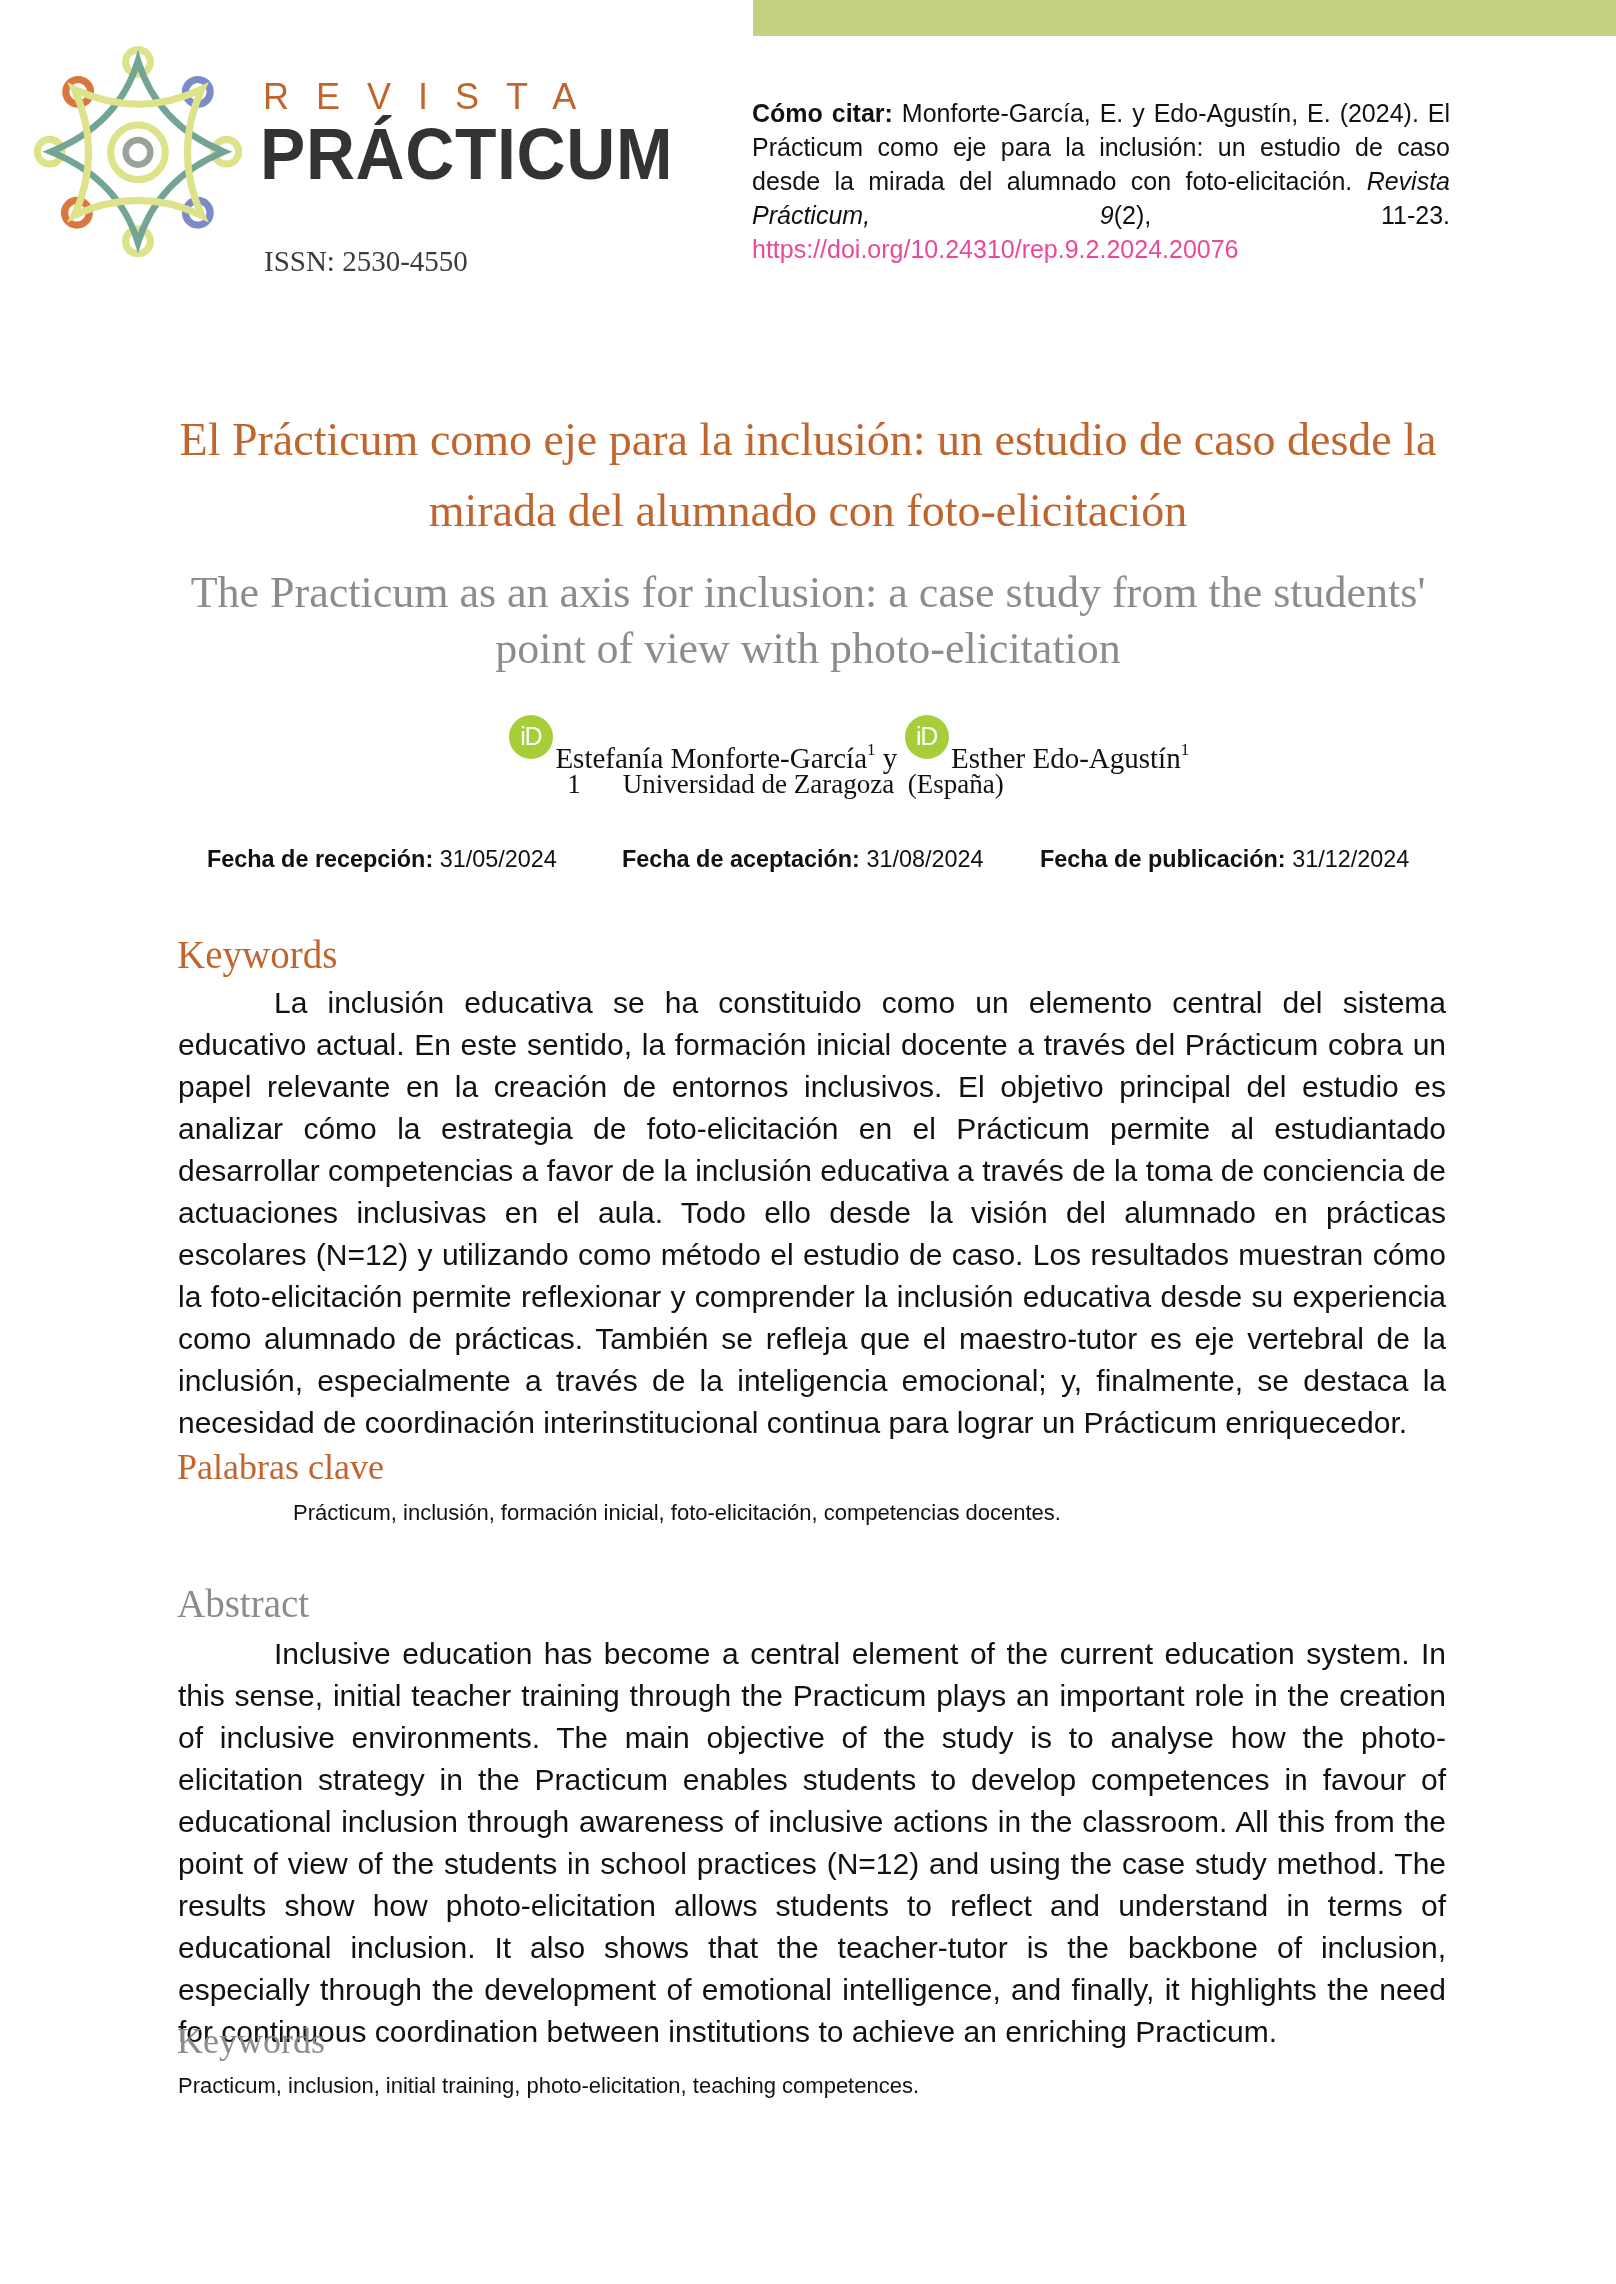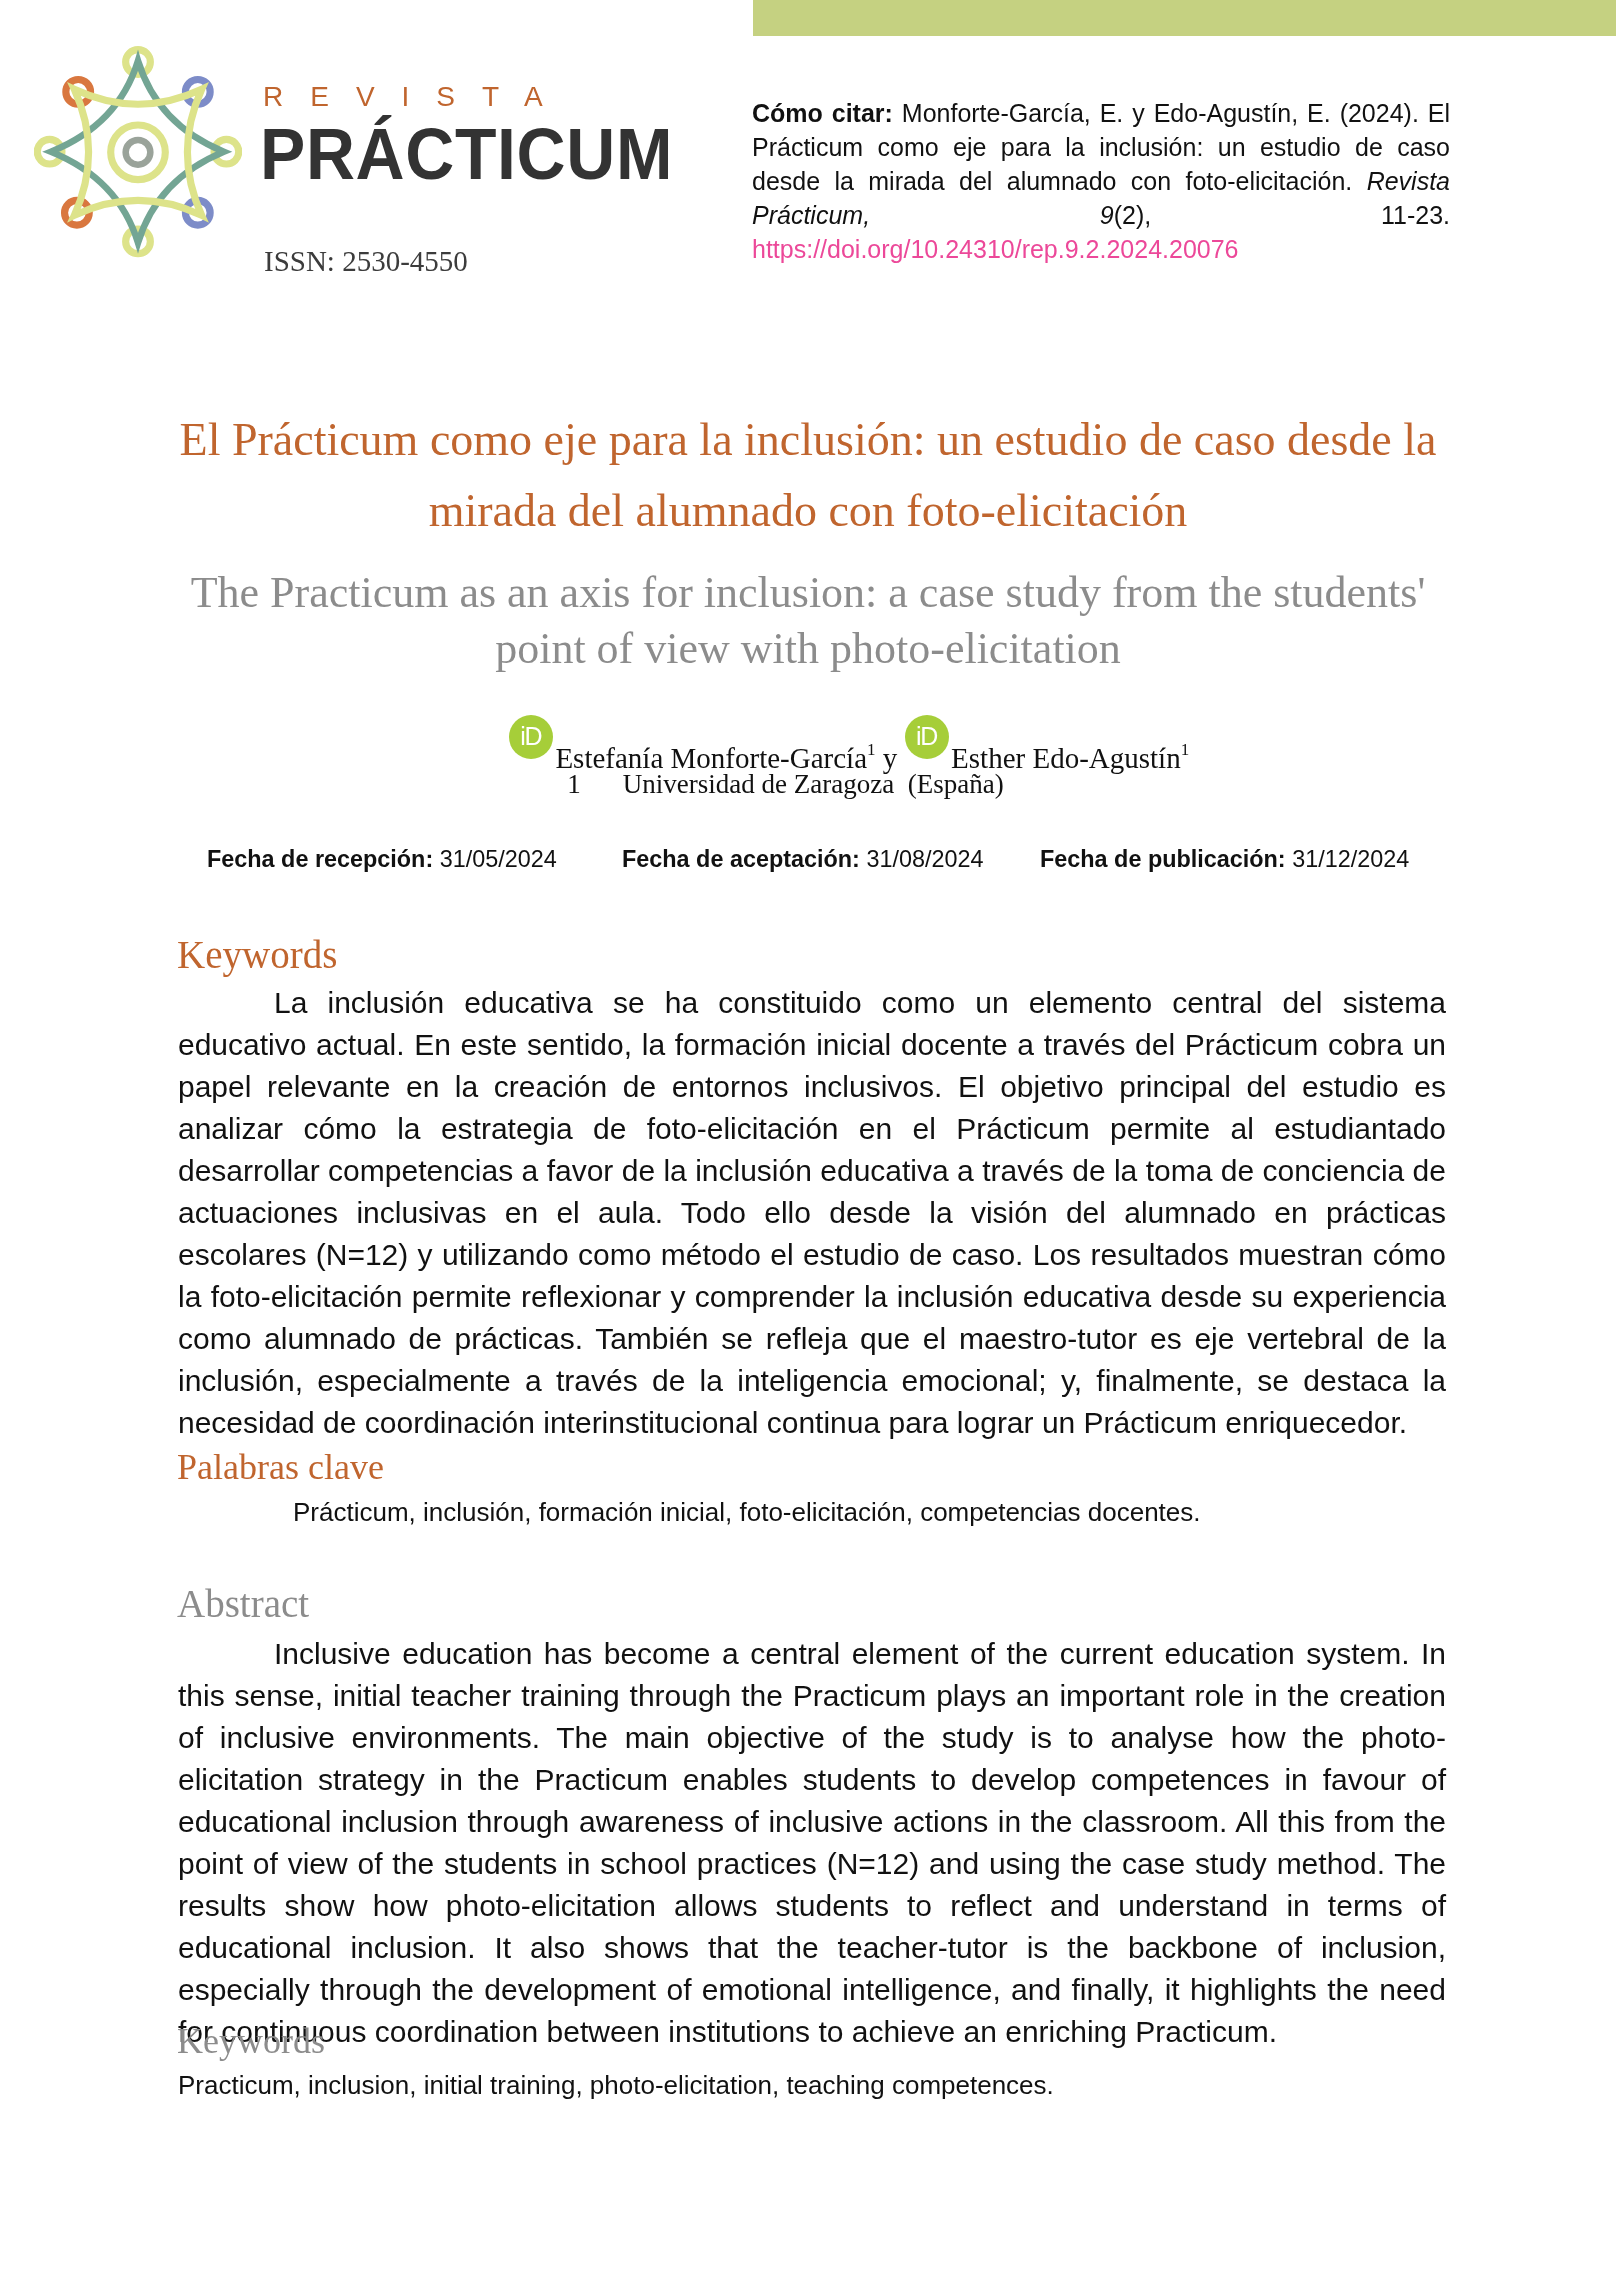"REVISTA" #brand-revista { font-size: 28px -> 36px }
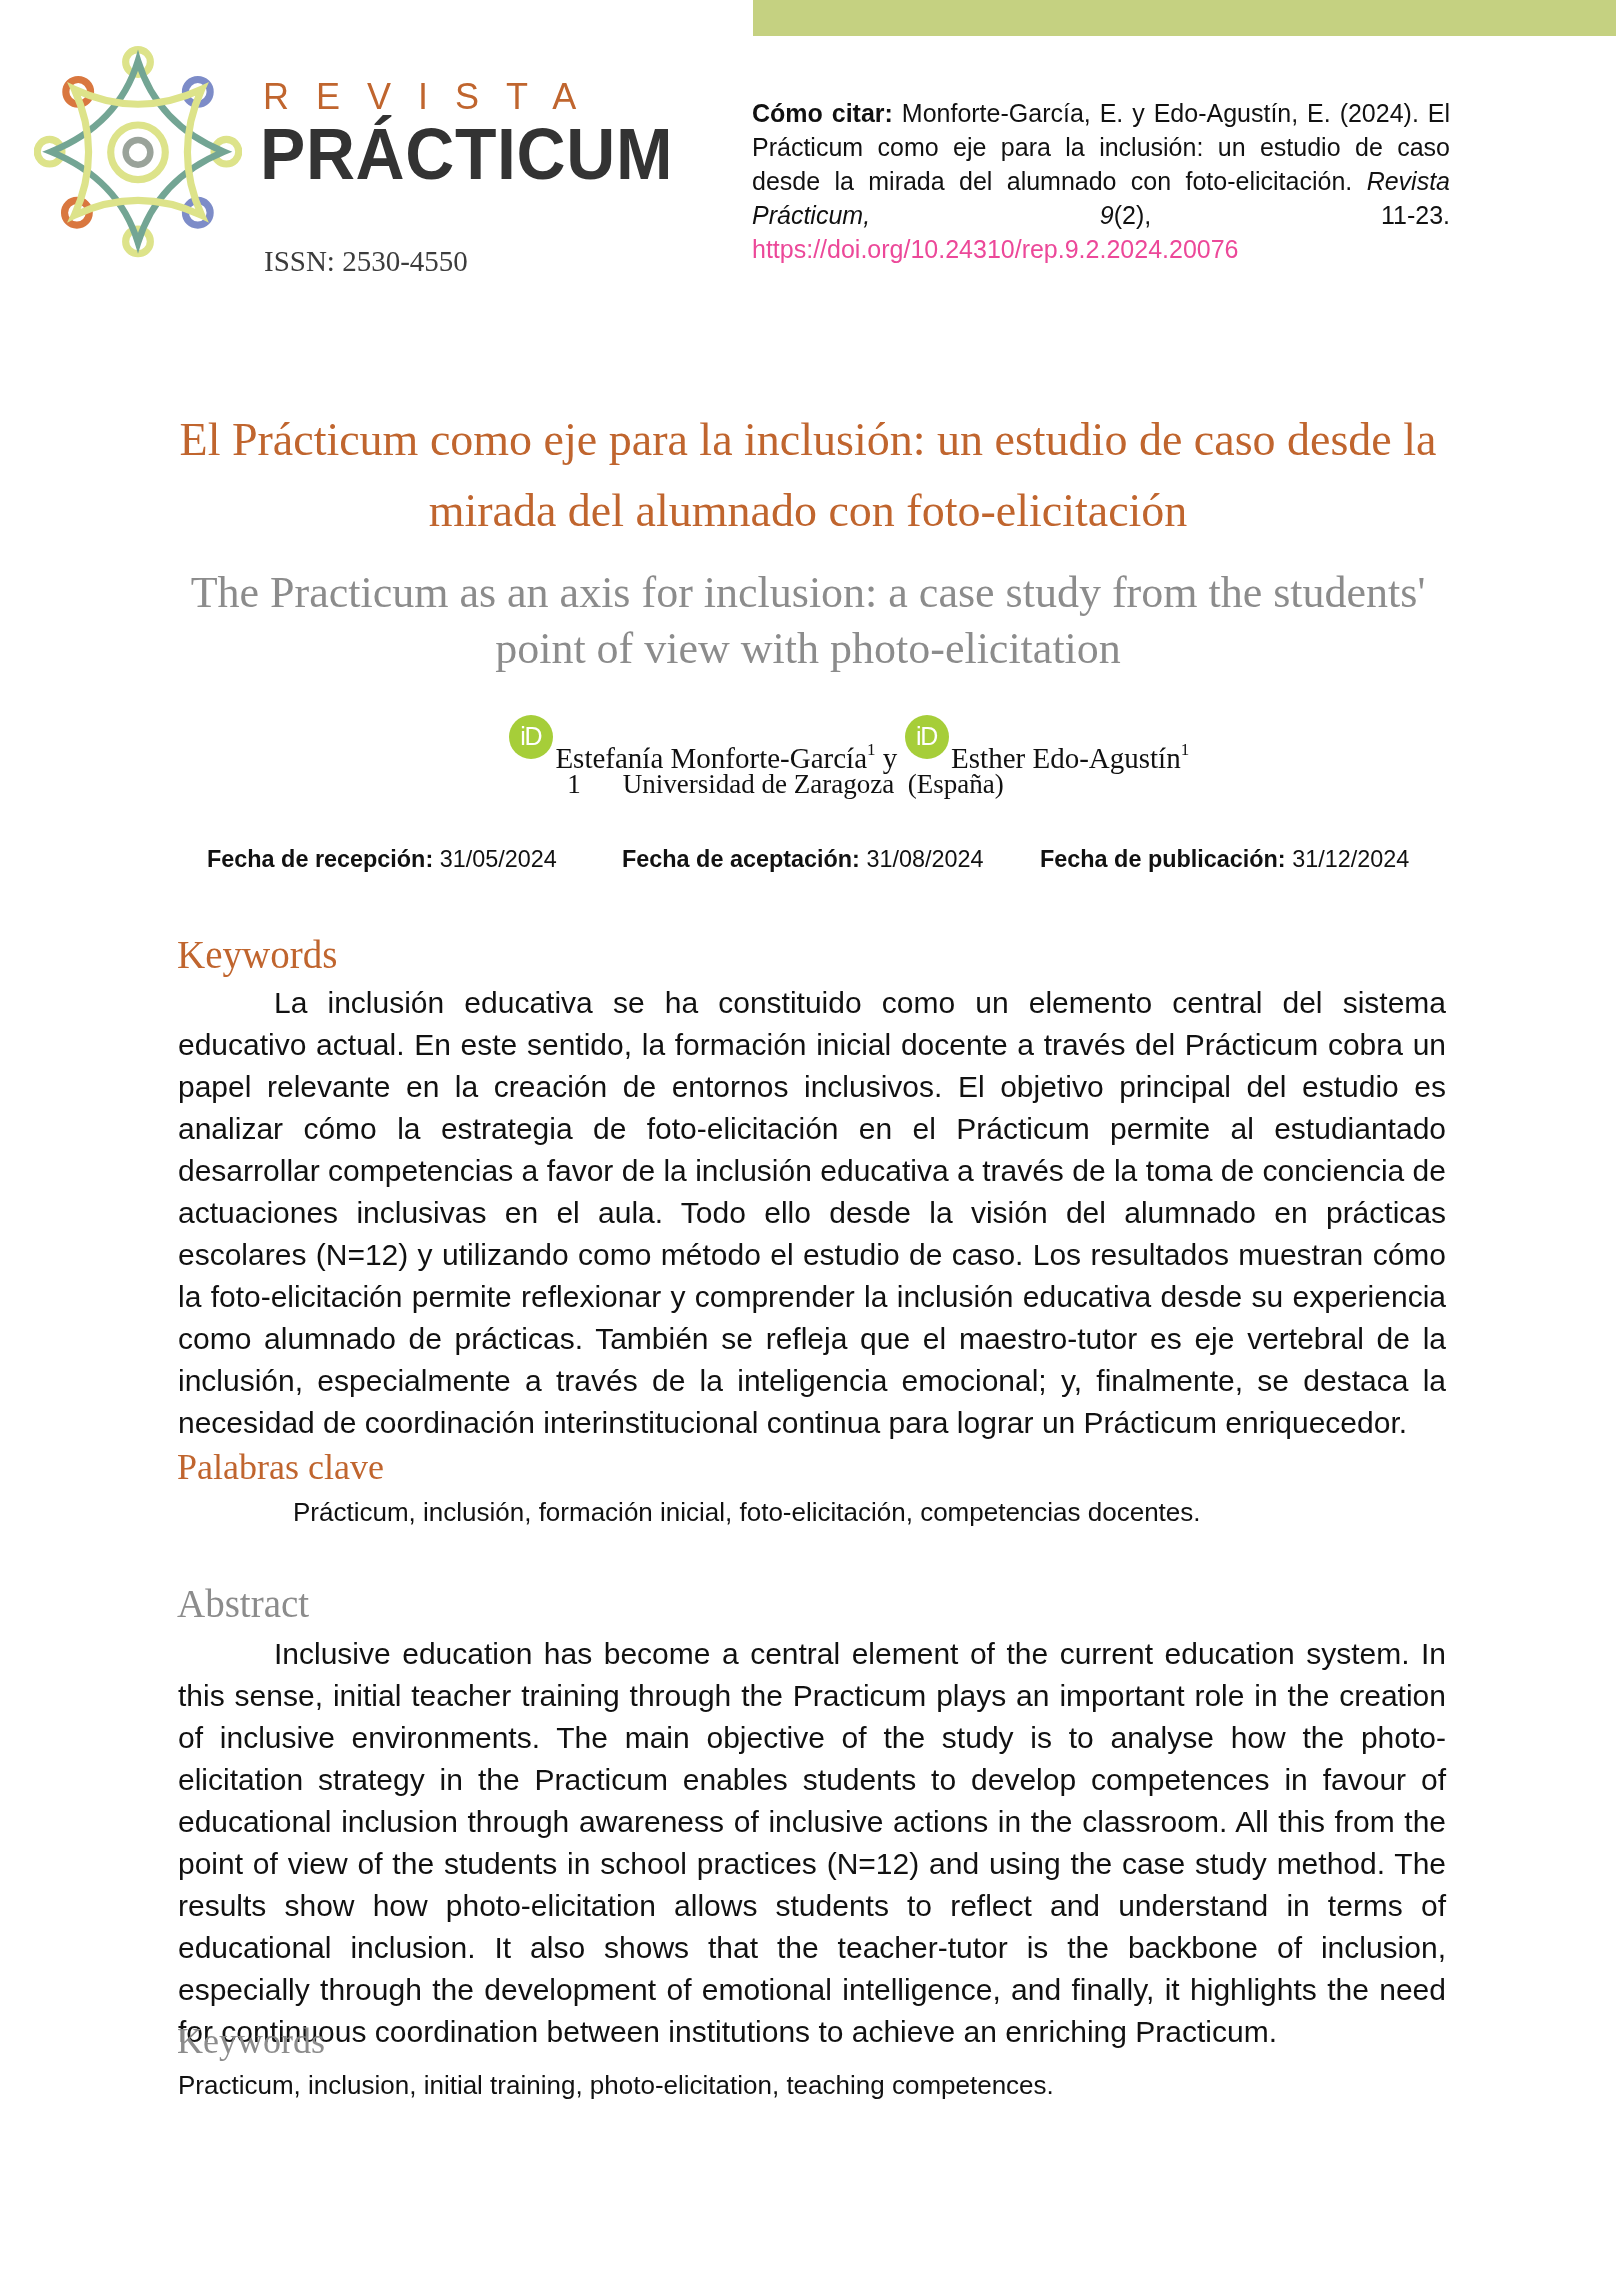"Prácticum, inclusión, formación inicial," .kw-line { font-size: 26px -> 22px }
